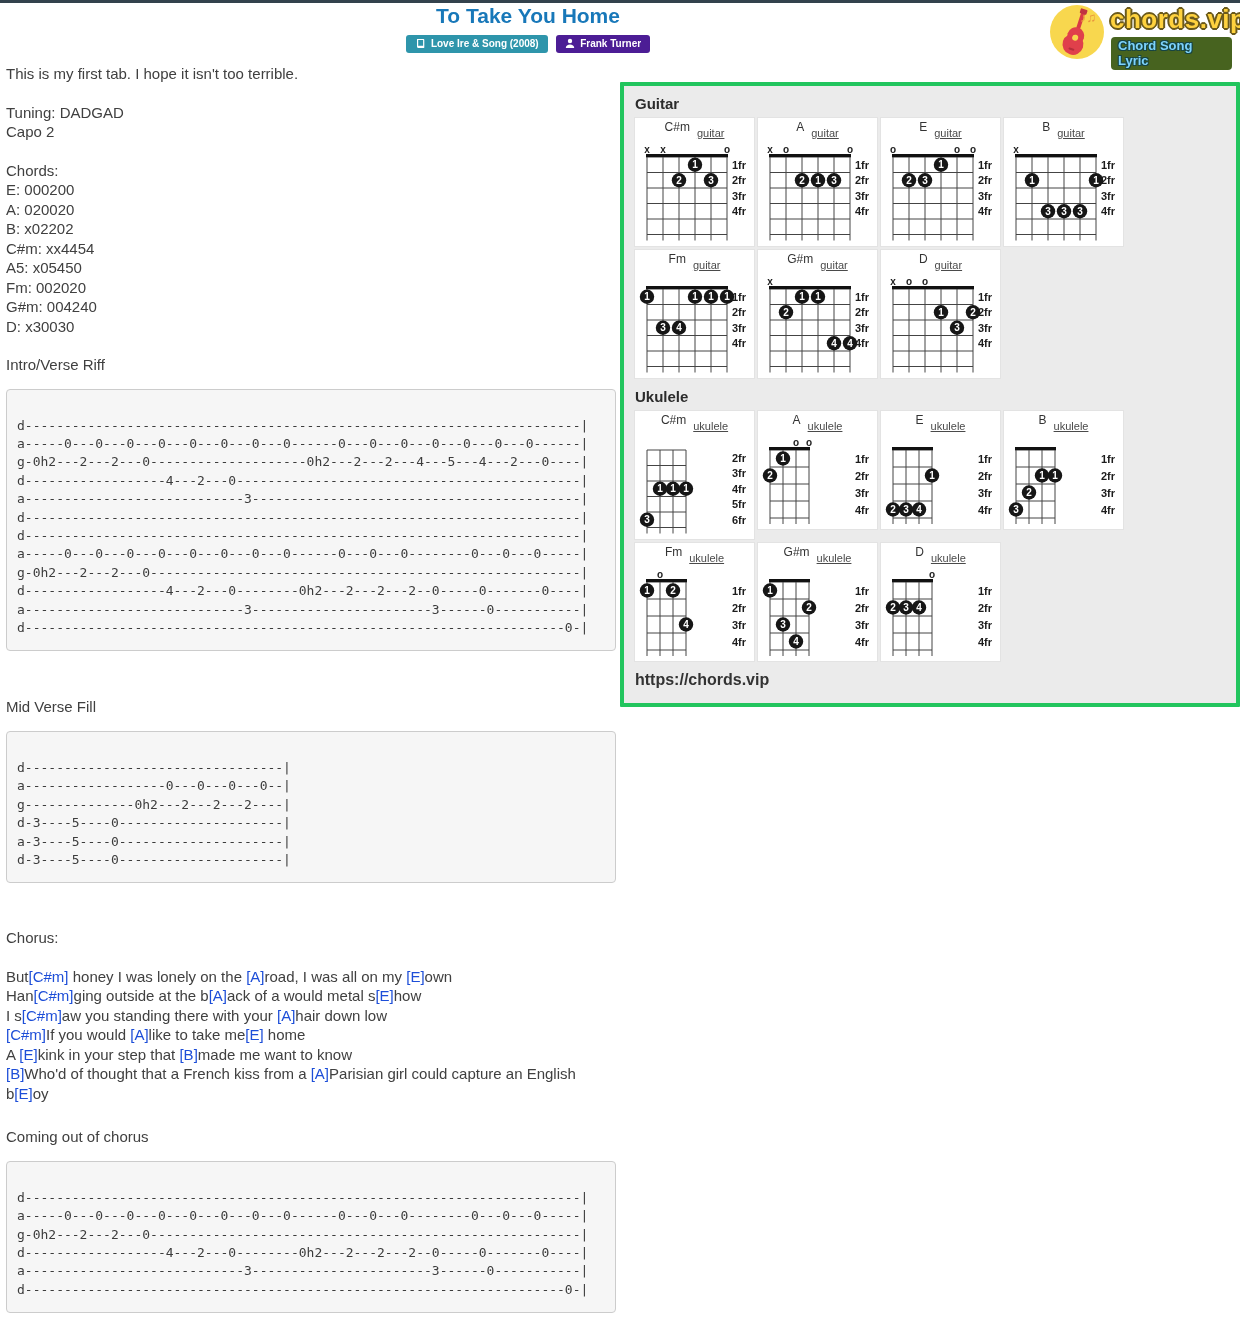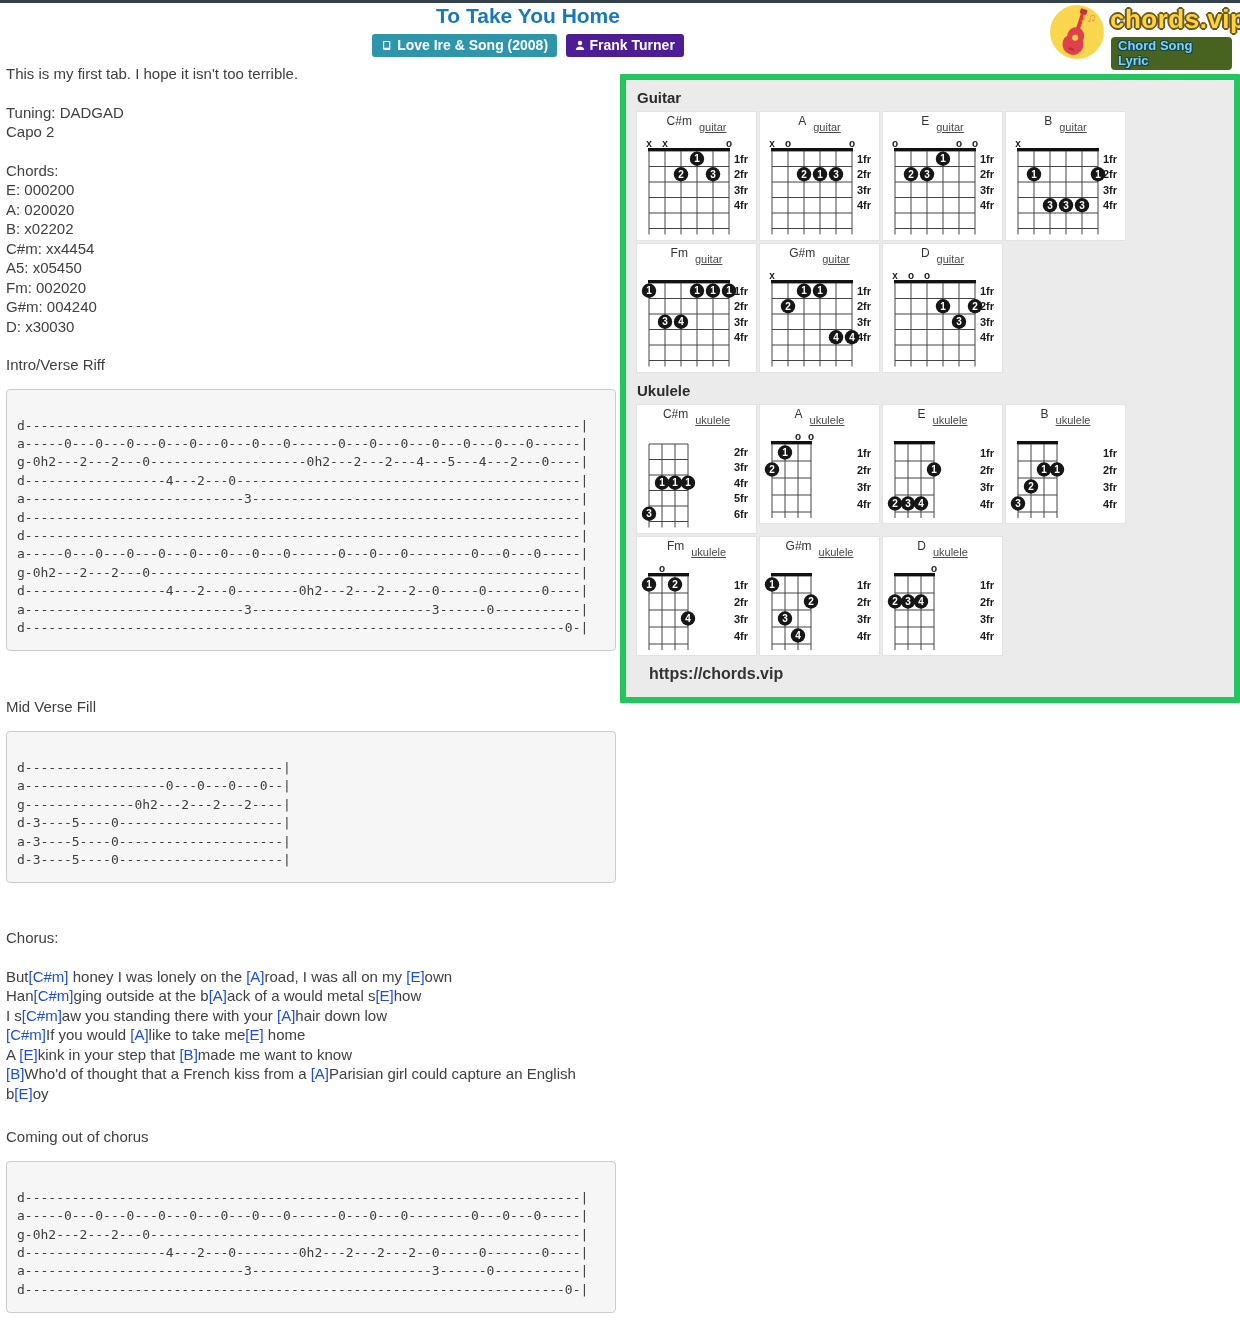"Love Ire & Song (2008)" .badge { font-size: 14px -> 10px }
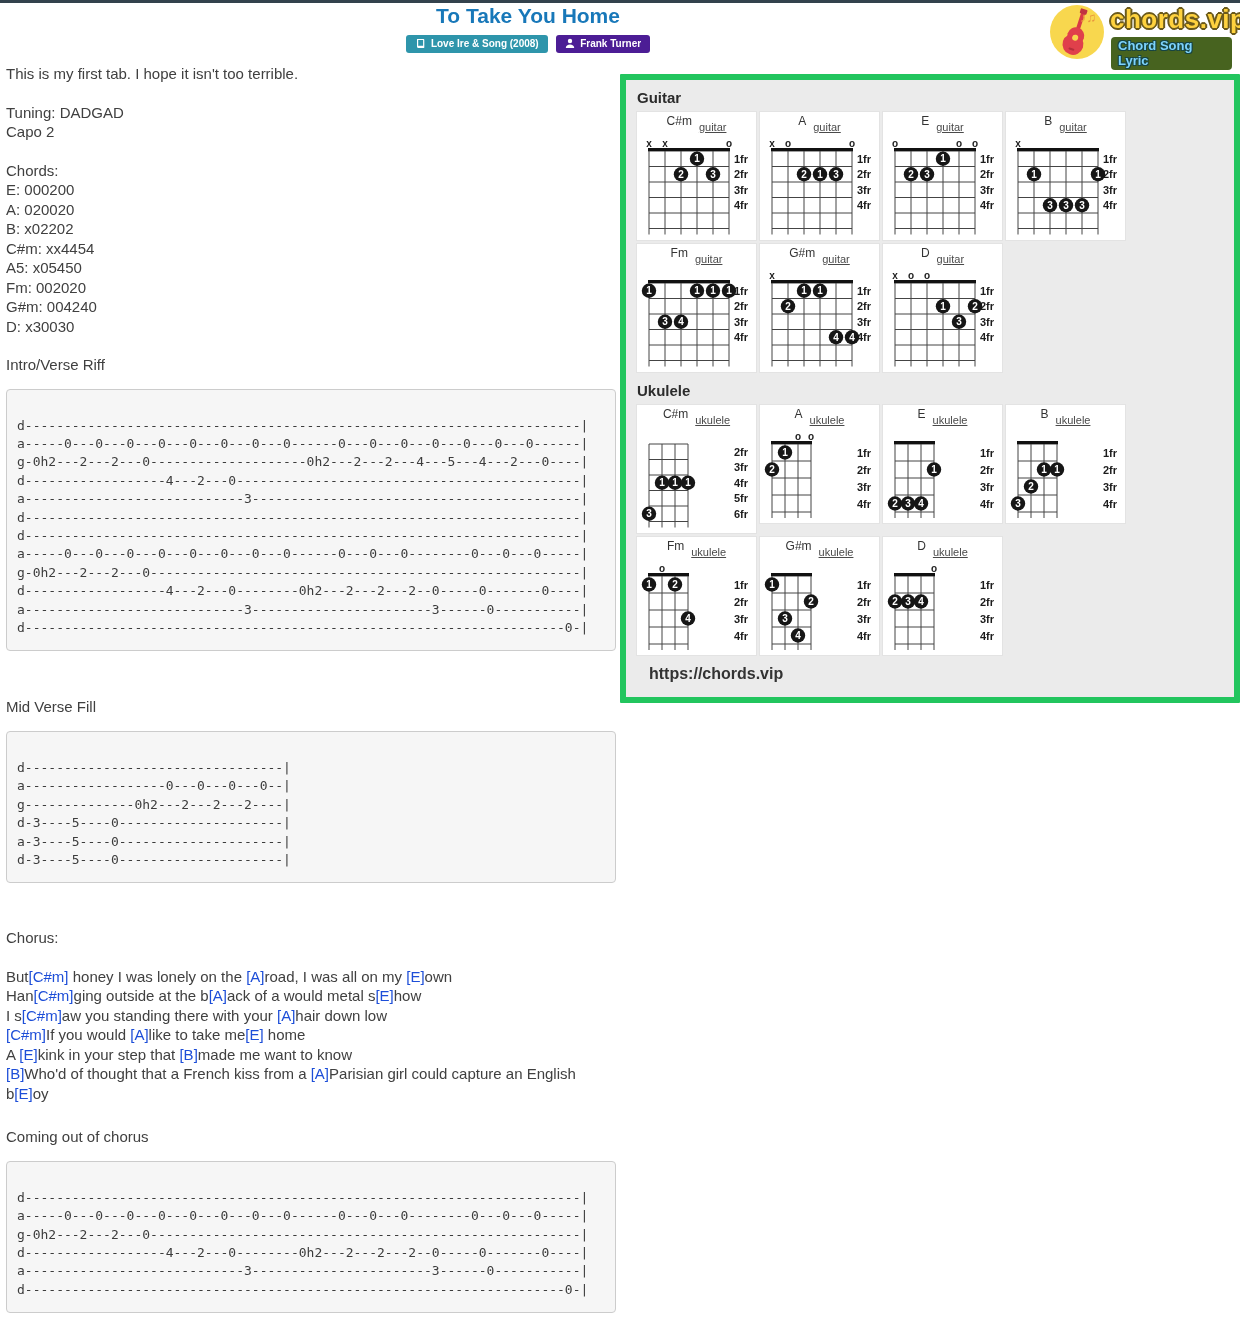"Guitar" .right-panel { border: 6px solid #22c55e -> 4px solid #22c55e; top: 74px -> 82px }
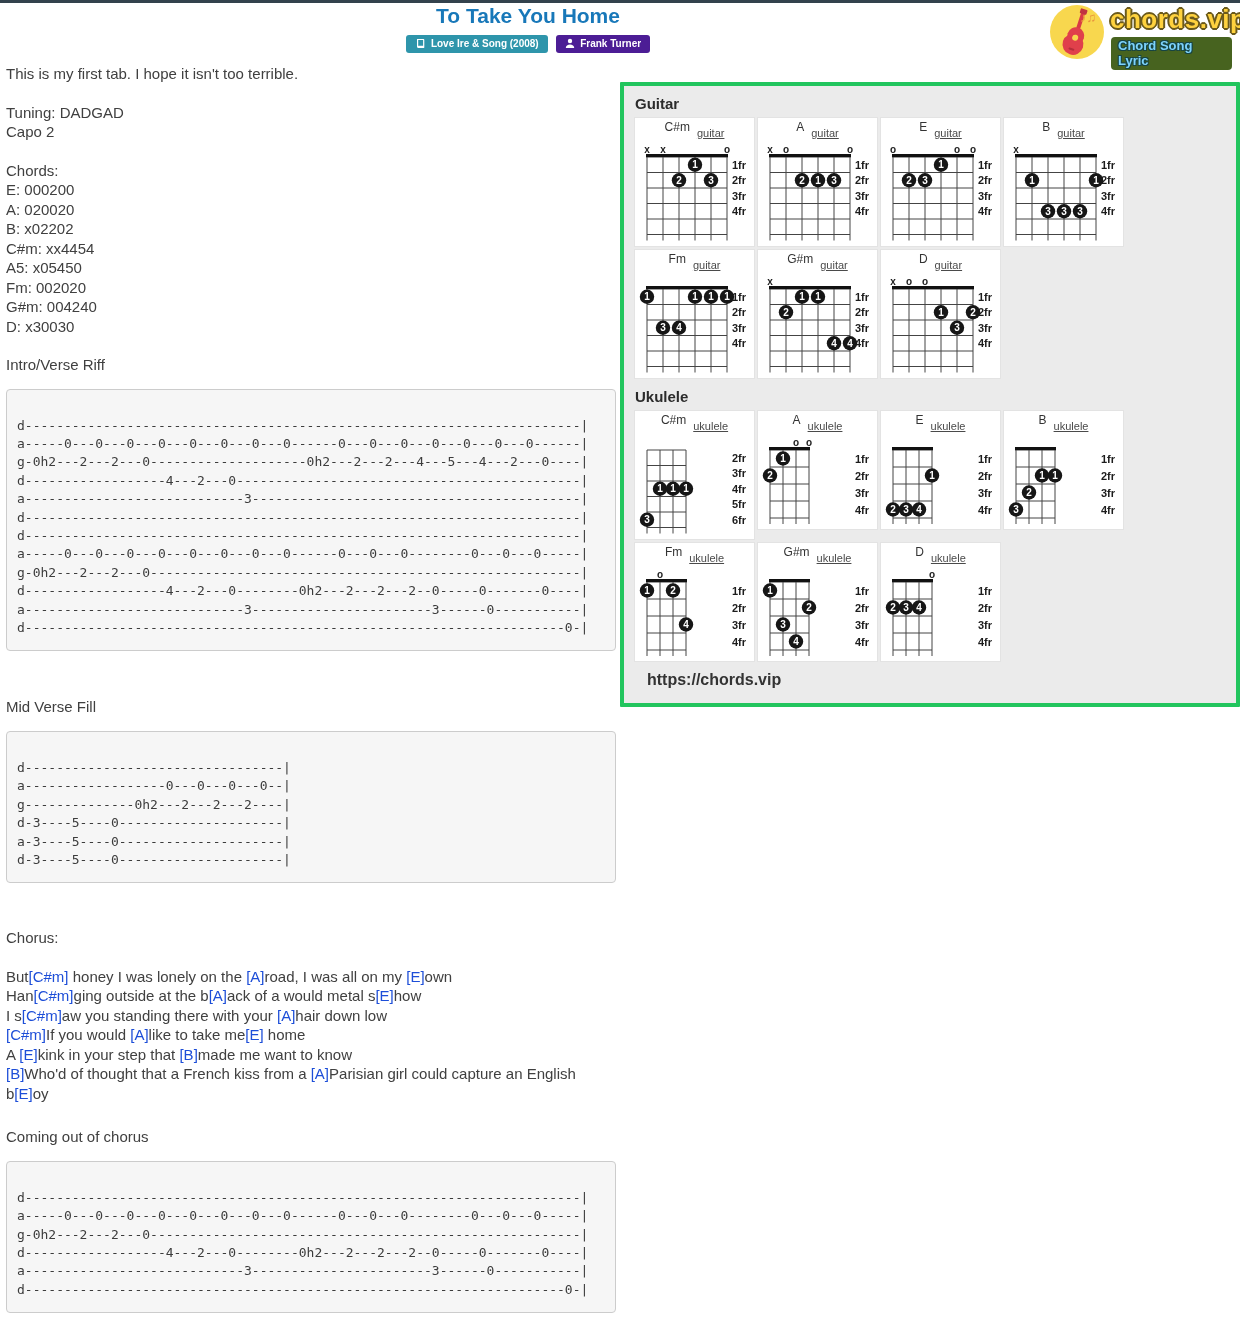"https://chords.vip" .panel-url { margin-left: 13px -> 1px }
